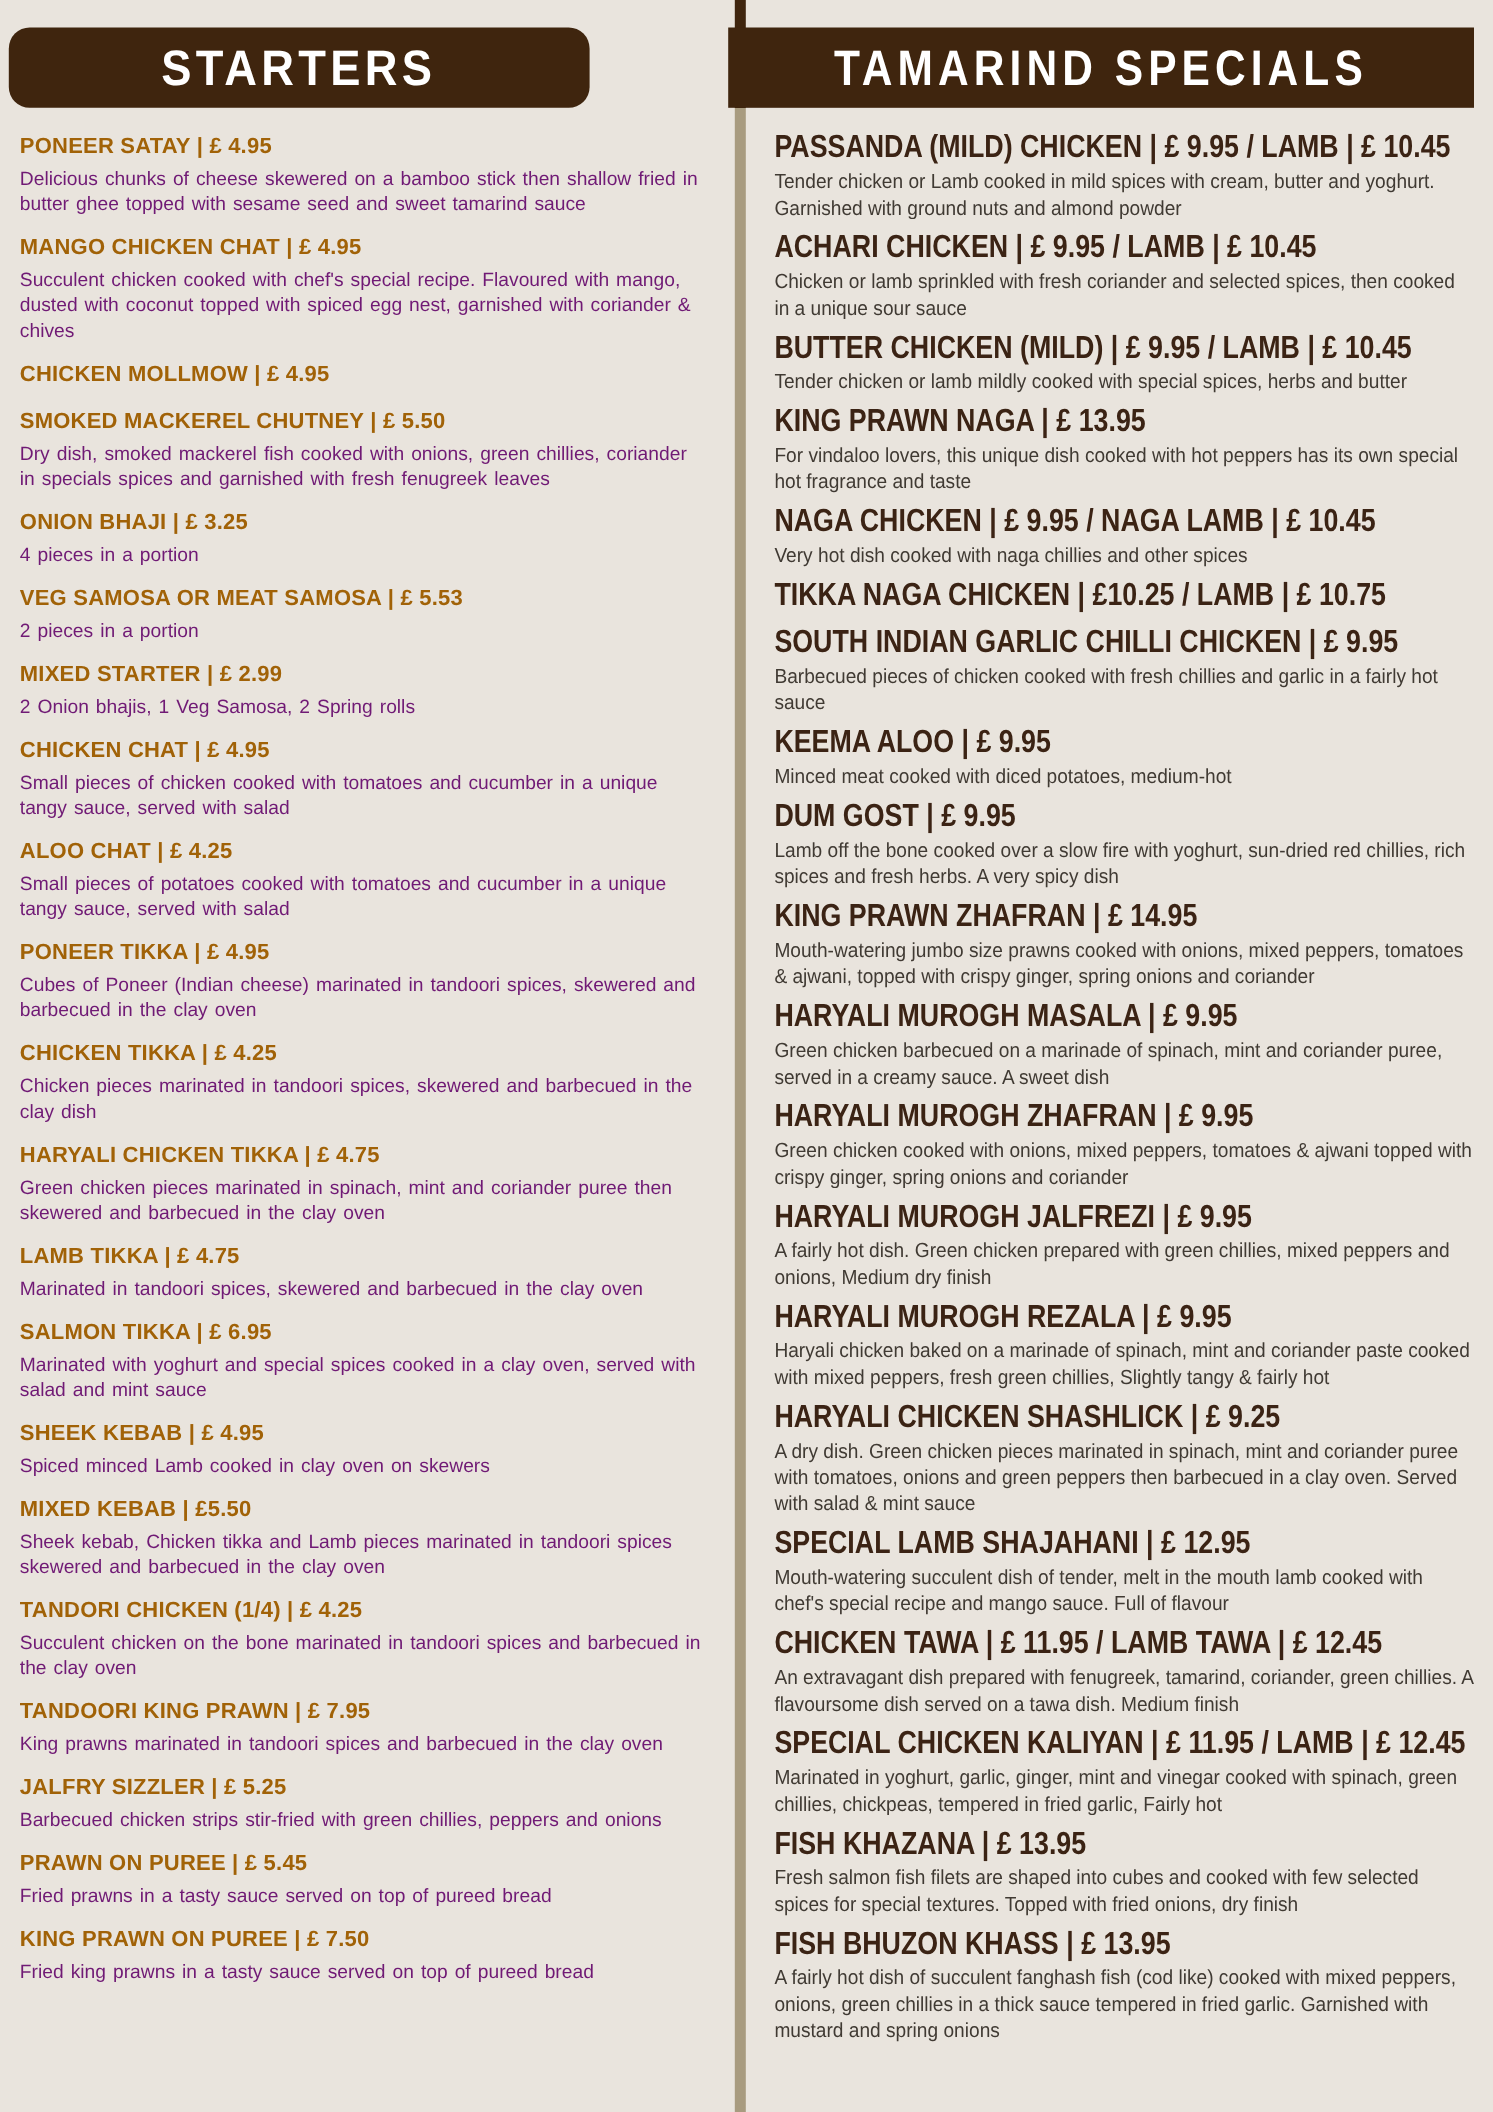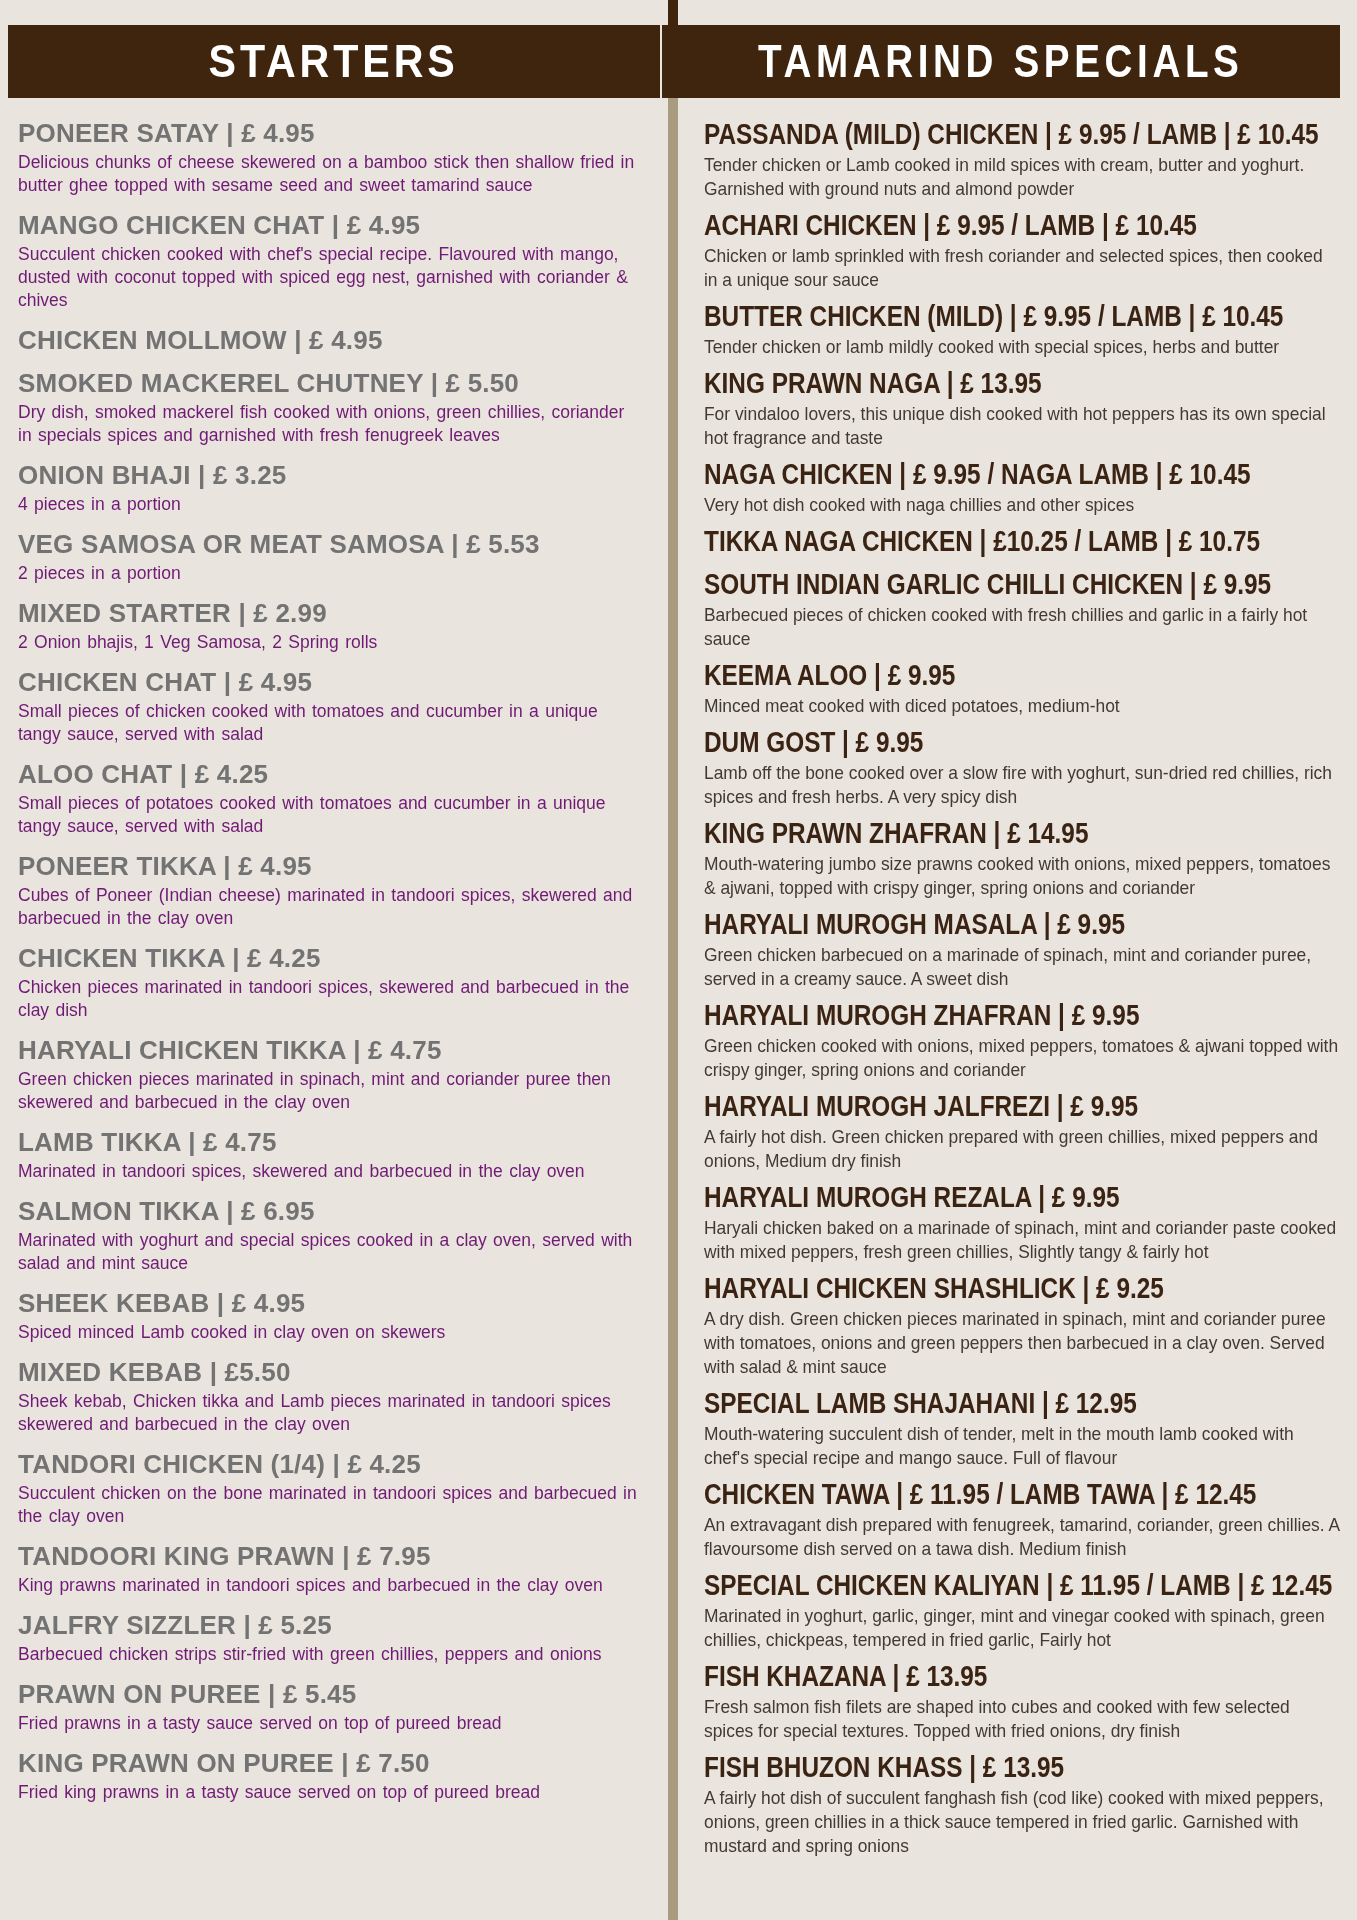"STARTERS" .header-bar.left { border-radius: none -> 19px; width: 652px -> 528px }
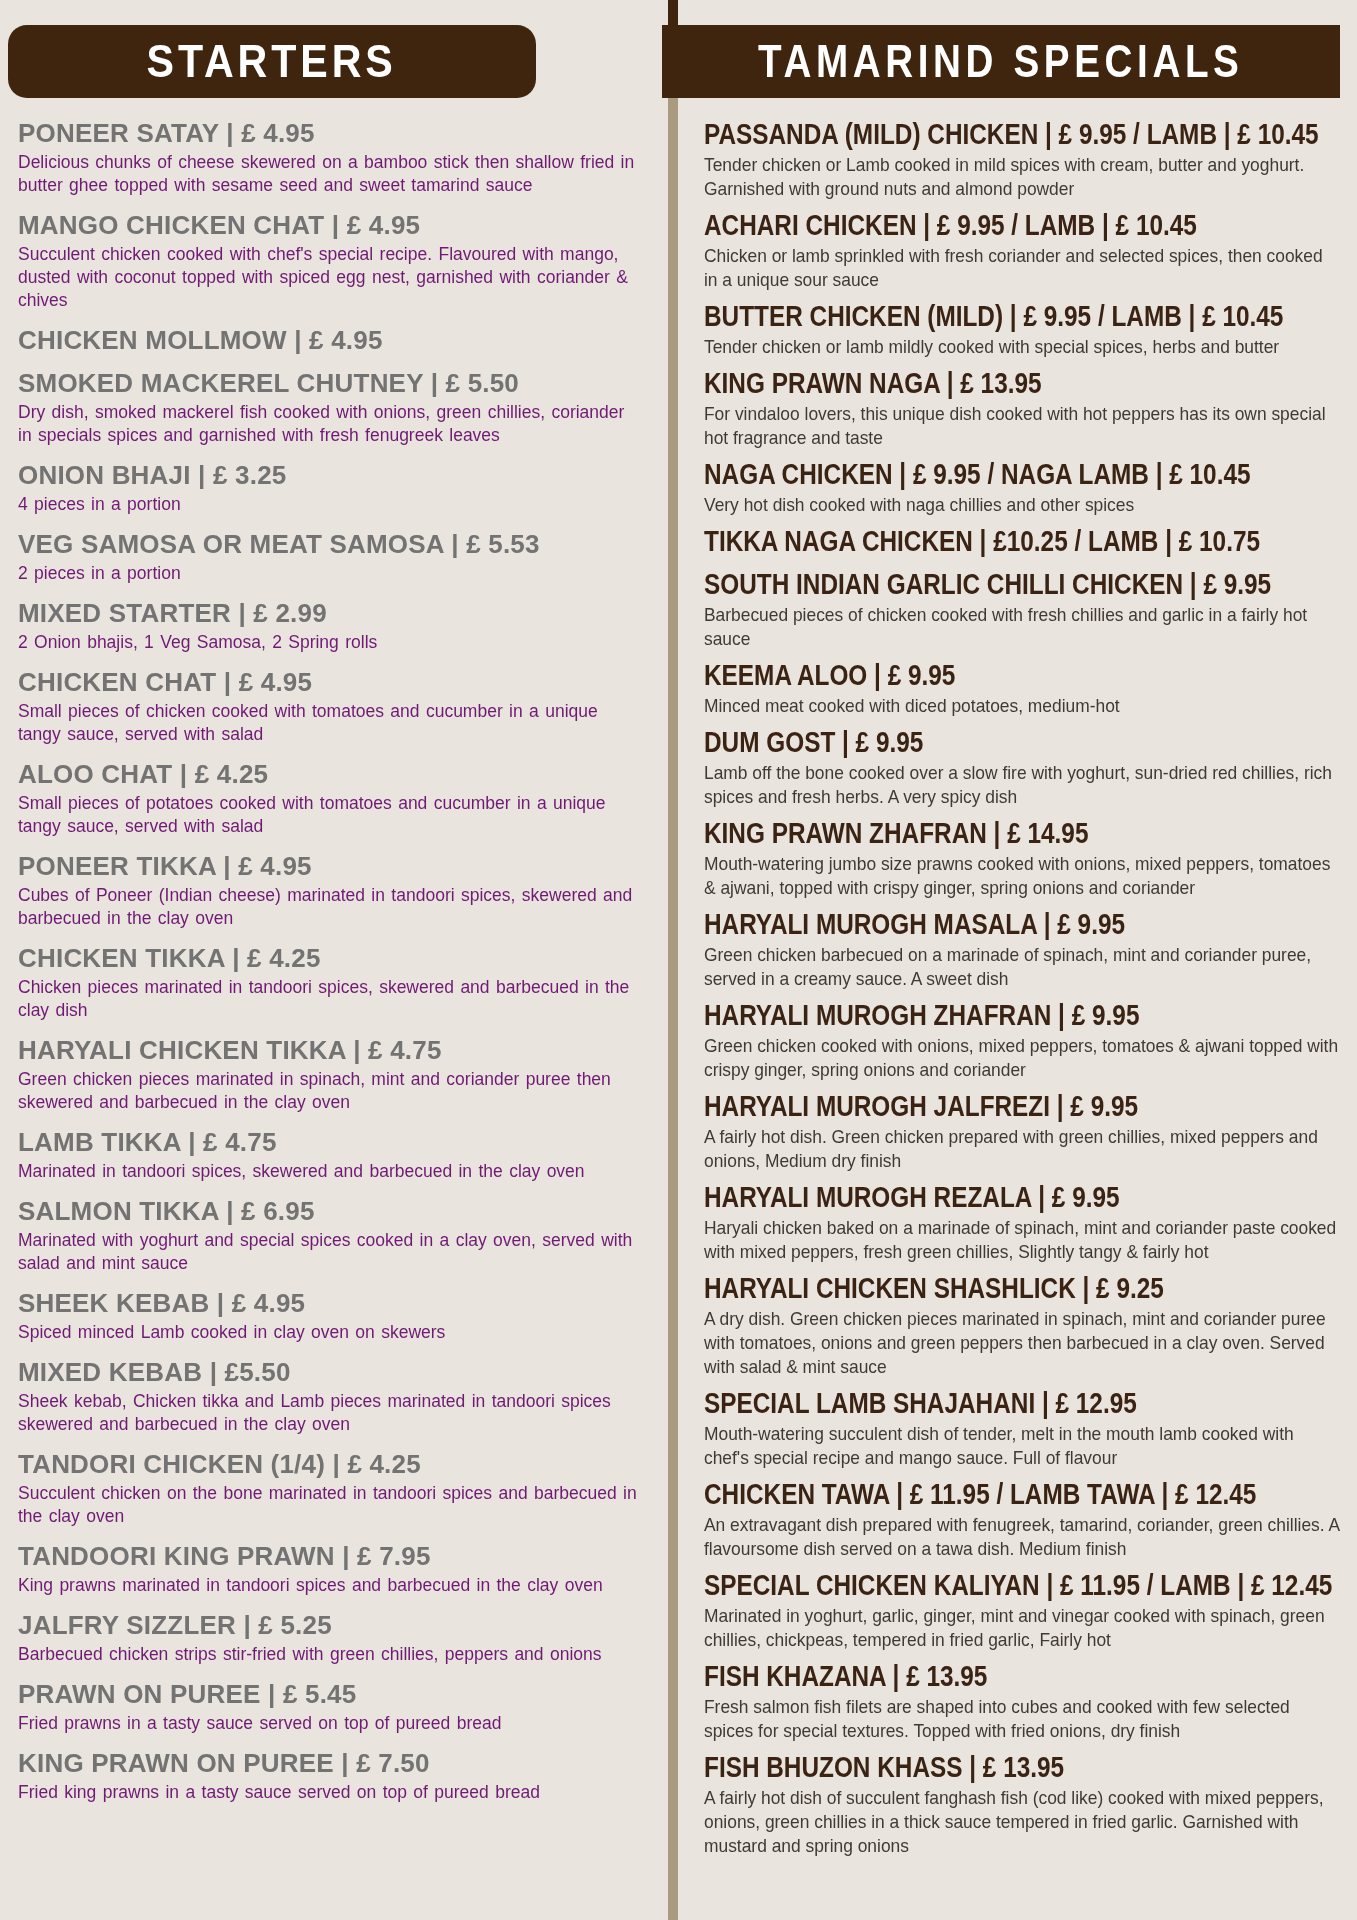"PONEER SATAY | £ 4.95" .col.left .heading { color: #737373 -> #a16207; font-size: 26px -> 20px }
